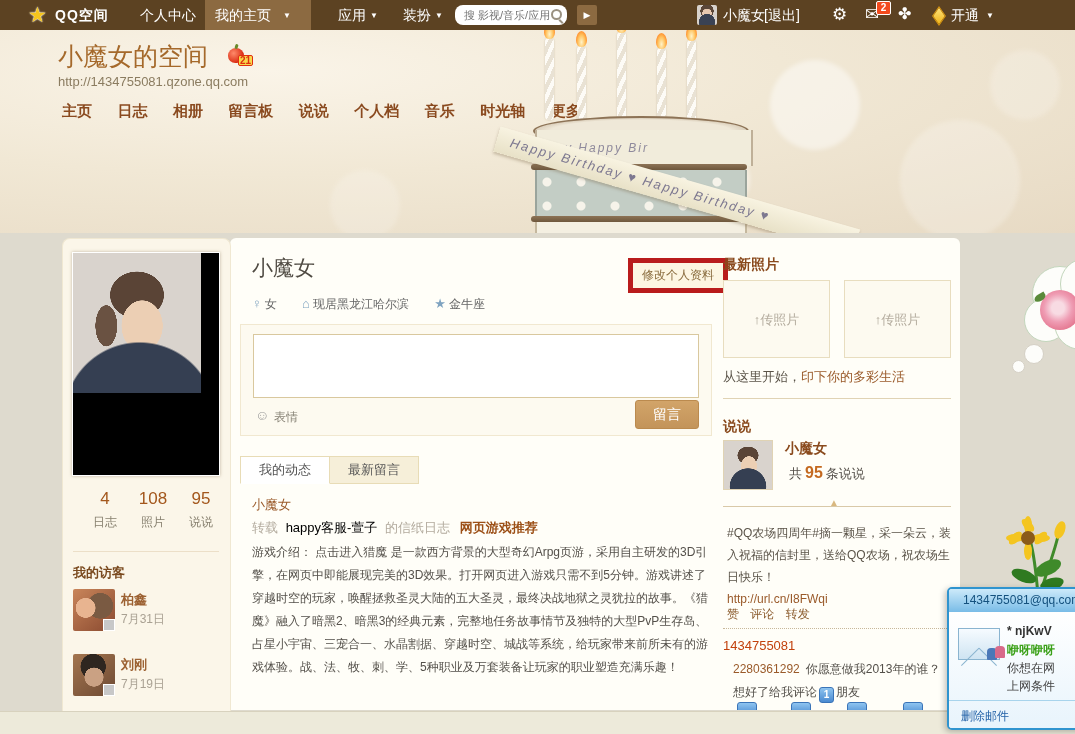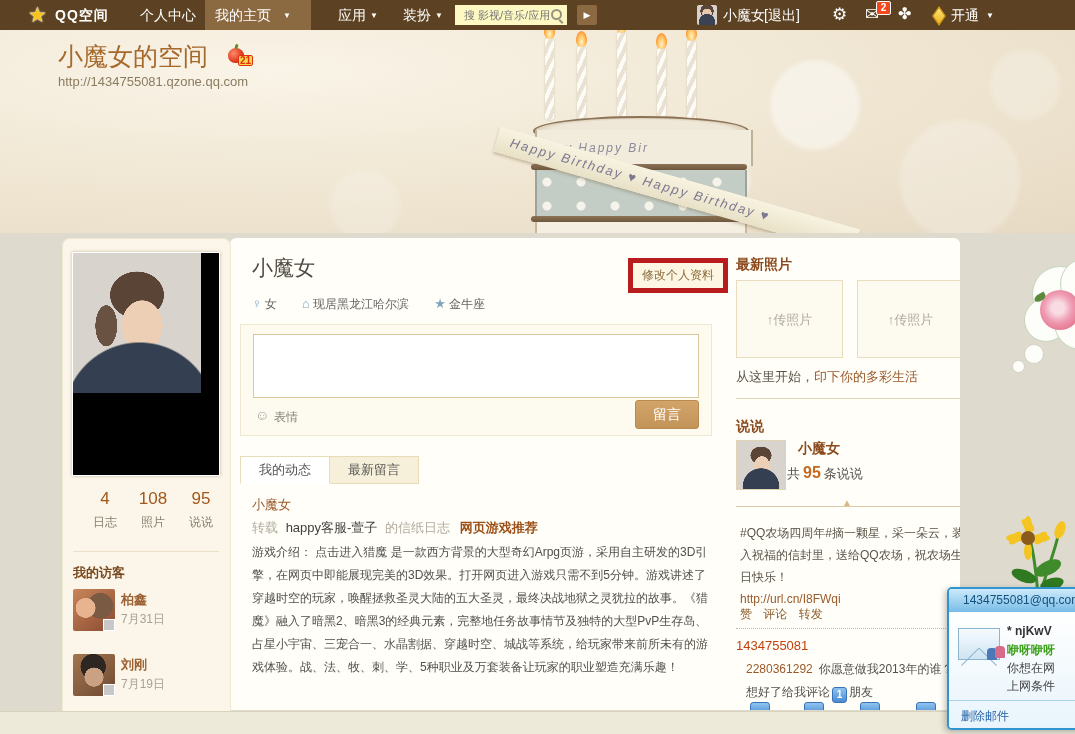"搜 影视/音乐/应用" #search-box { background: #fef9c3 -> #ffffff; border-radius: 0 -> 8px }
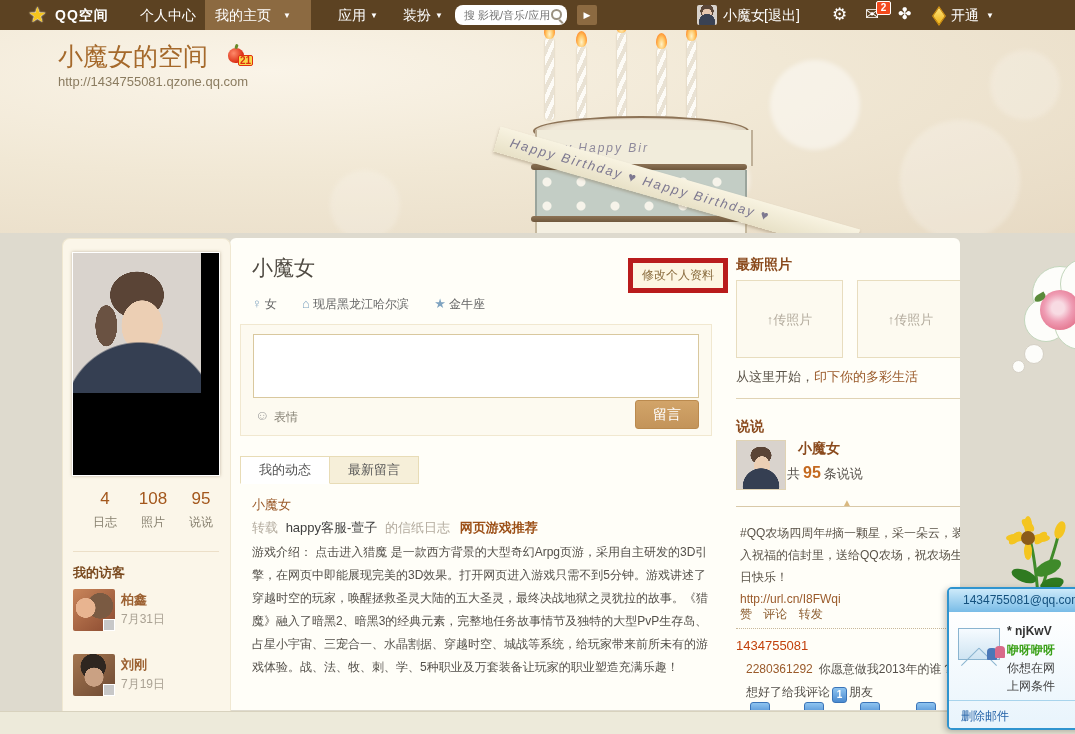"主页 日志 相册 留言板 说说" div.abs { html: none -> <div> <span>主页</span> <span>日志</span> <span>相册</span> <span>留言板</span> <span>说说</span> <span>个人档</span> <span>音乐</span> <span>时光轴</span> <span>更多</span> </div> }
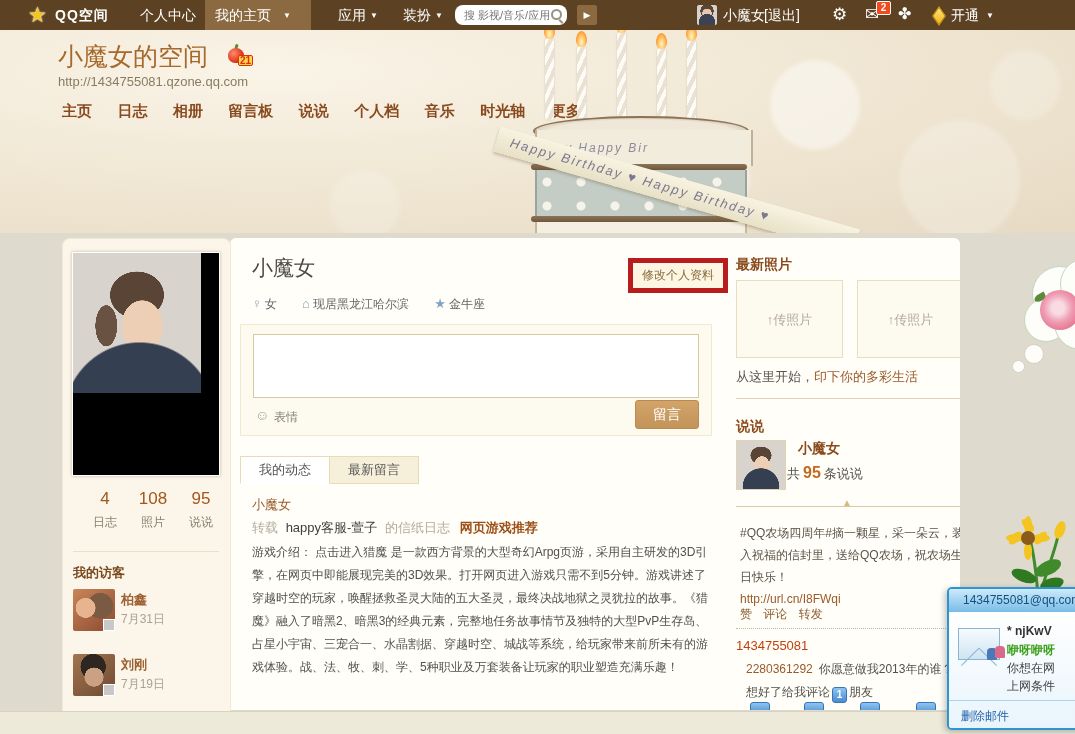"最新照片" #rs { margin-left: 13px -> none }
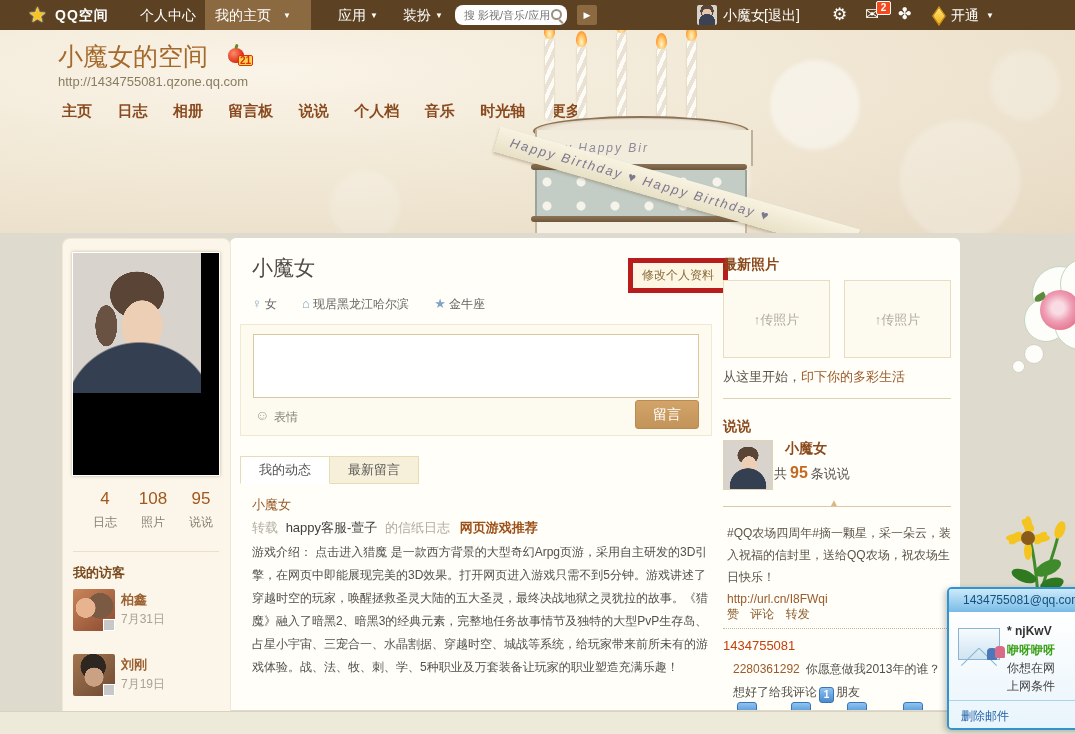"共 95 条说说" #shuo-count { left: 51px -> 66px }
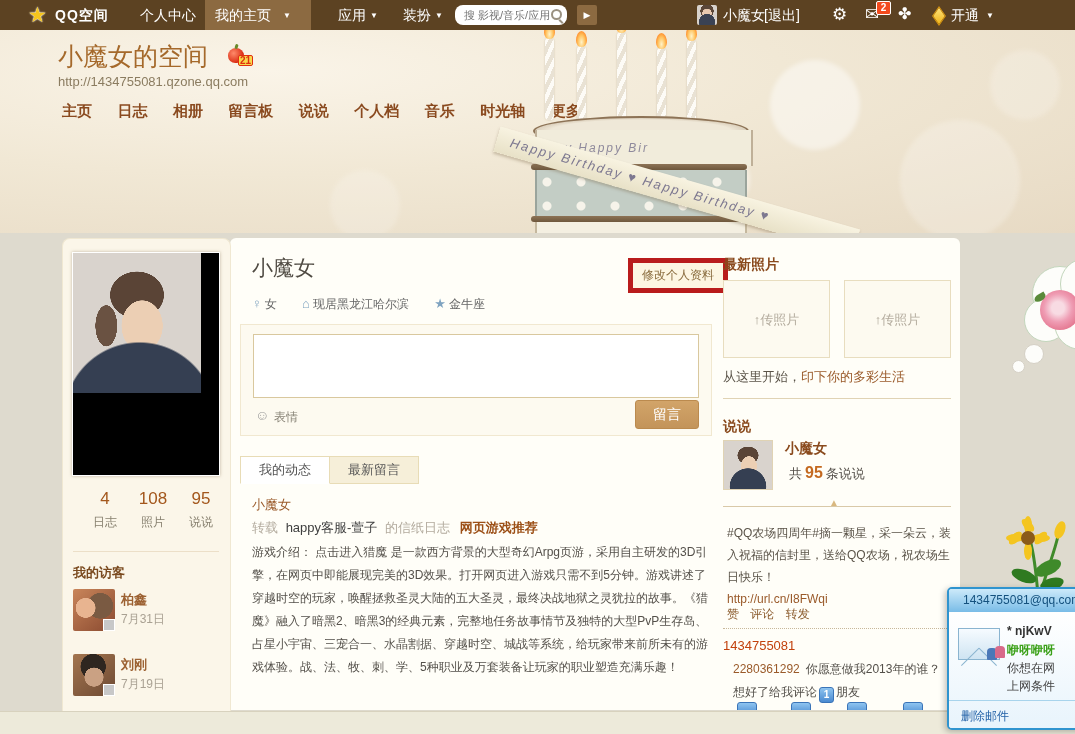"happy客服-萱子" #feed-meta .lnk { color: #404040 -> #000000 }
